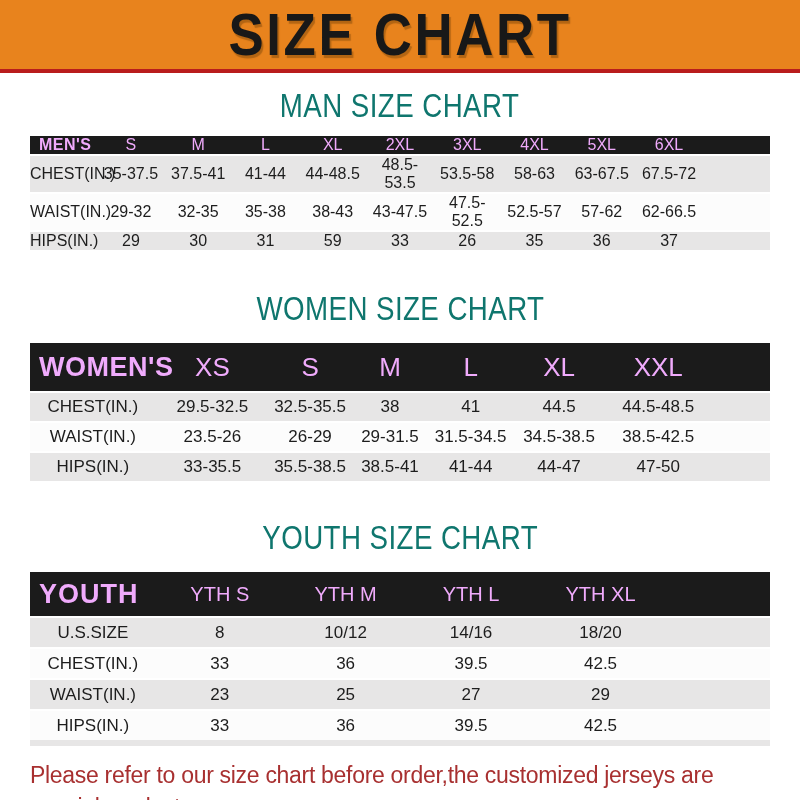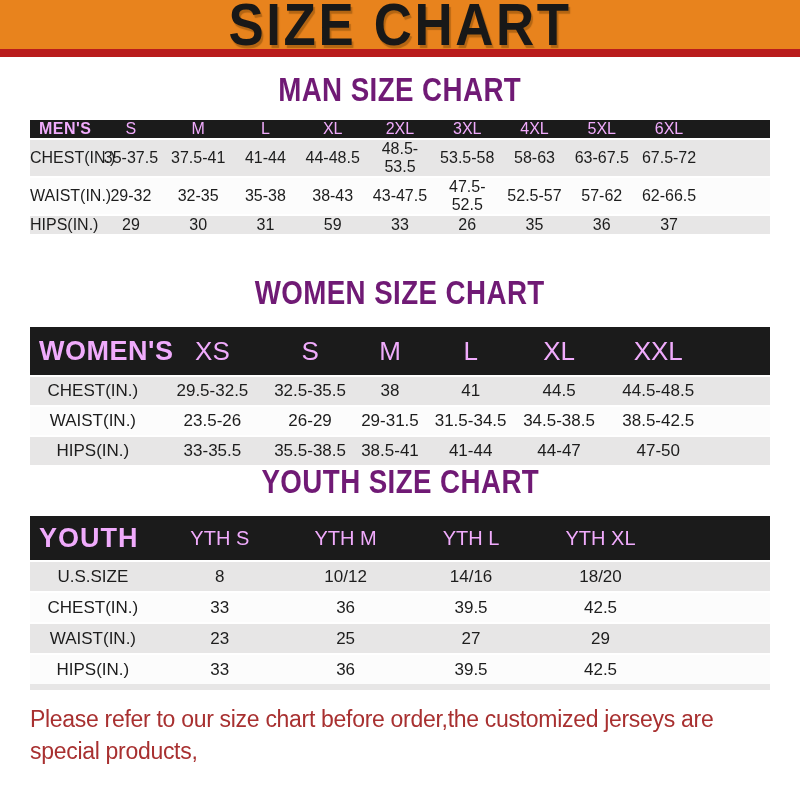"SIZE CHART" .banner { border-bottom: 8px solid #b91c1c -> 4px solid #b91c1c; height: 57px -> 73px }
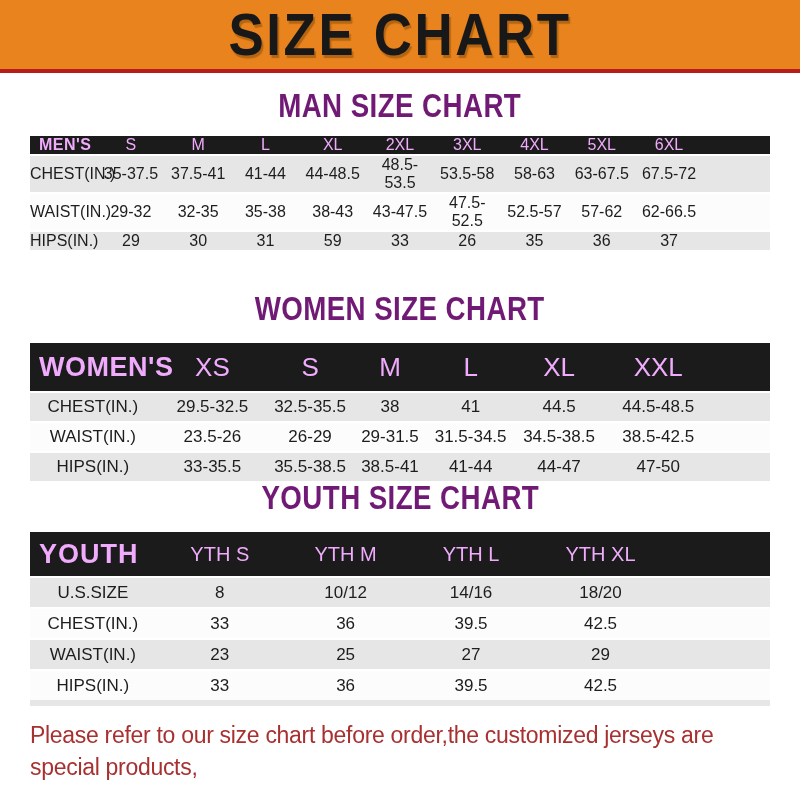"MAN SIZE CHART" .section-heading { color: #701a75 -> #0f766e; font-weight: bold -> normal }
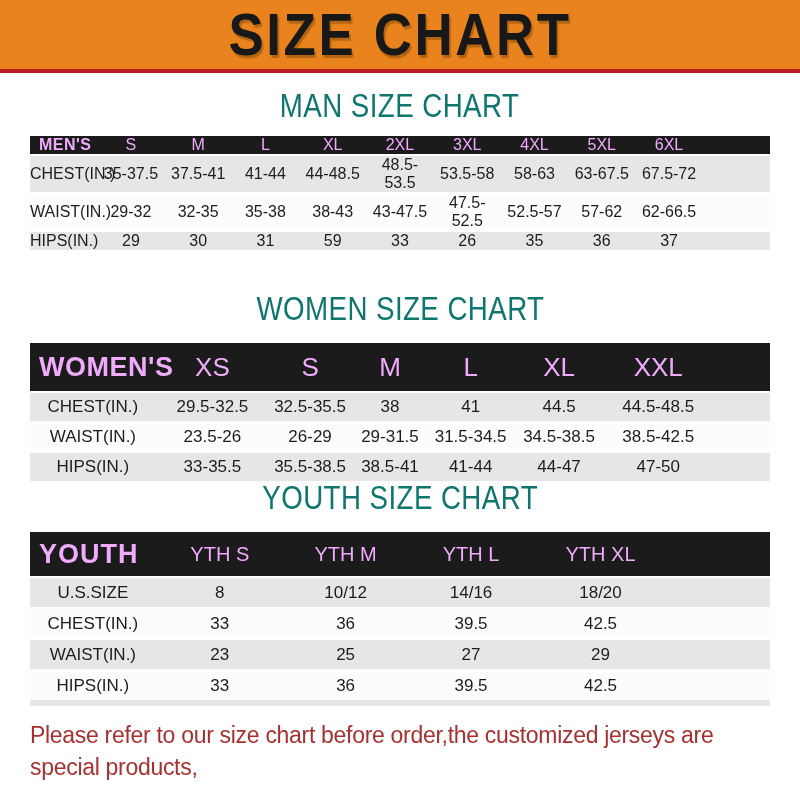"YOUTH SIZE CHART" .s-youth .section-heading { margin-top: none -> 40px }
